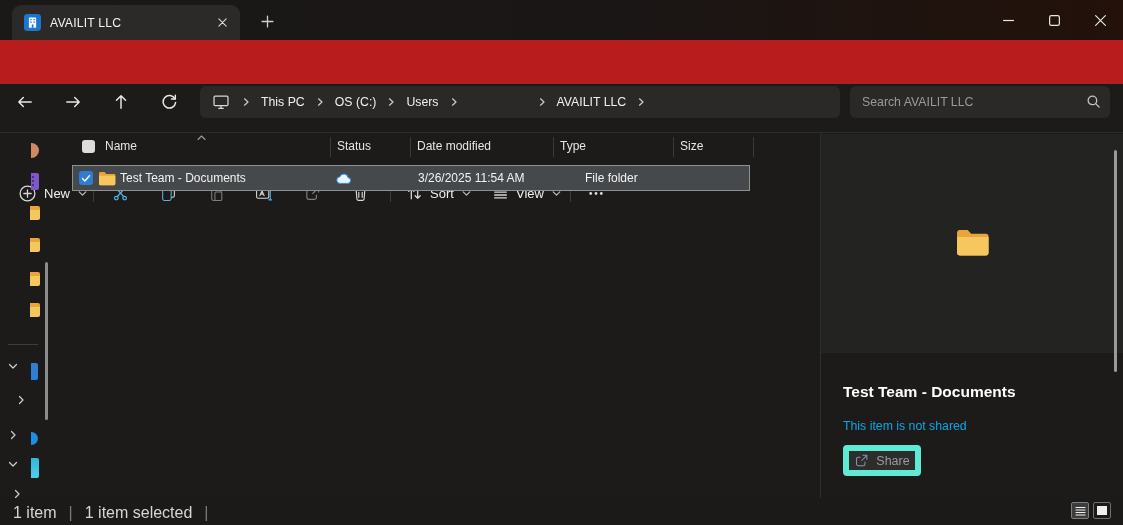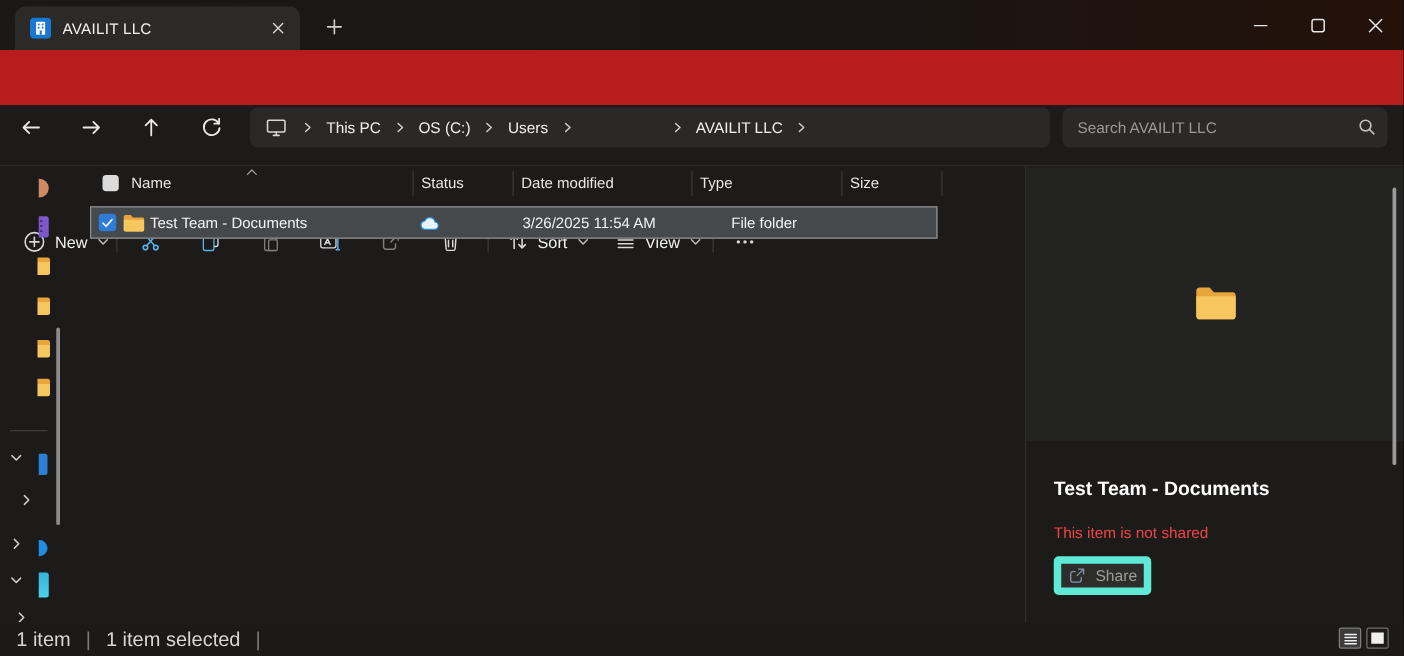"This item is not shared" .pane-sub { color: #ef4444 -> #0ea5e9 }
